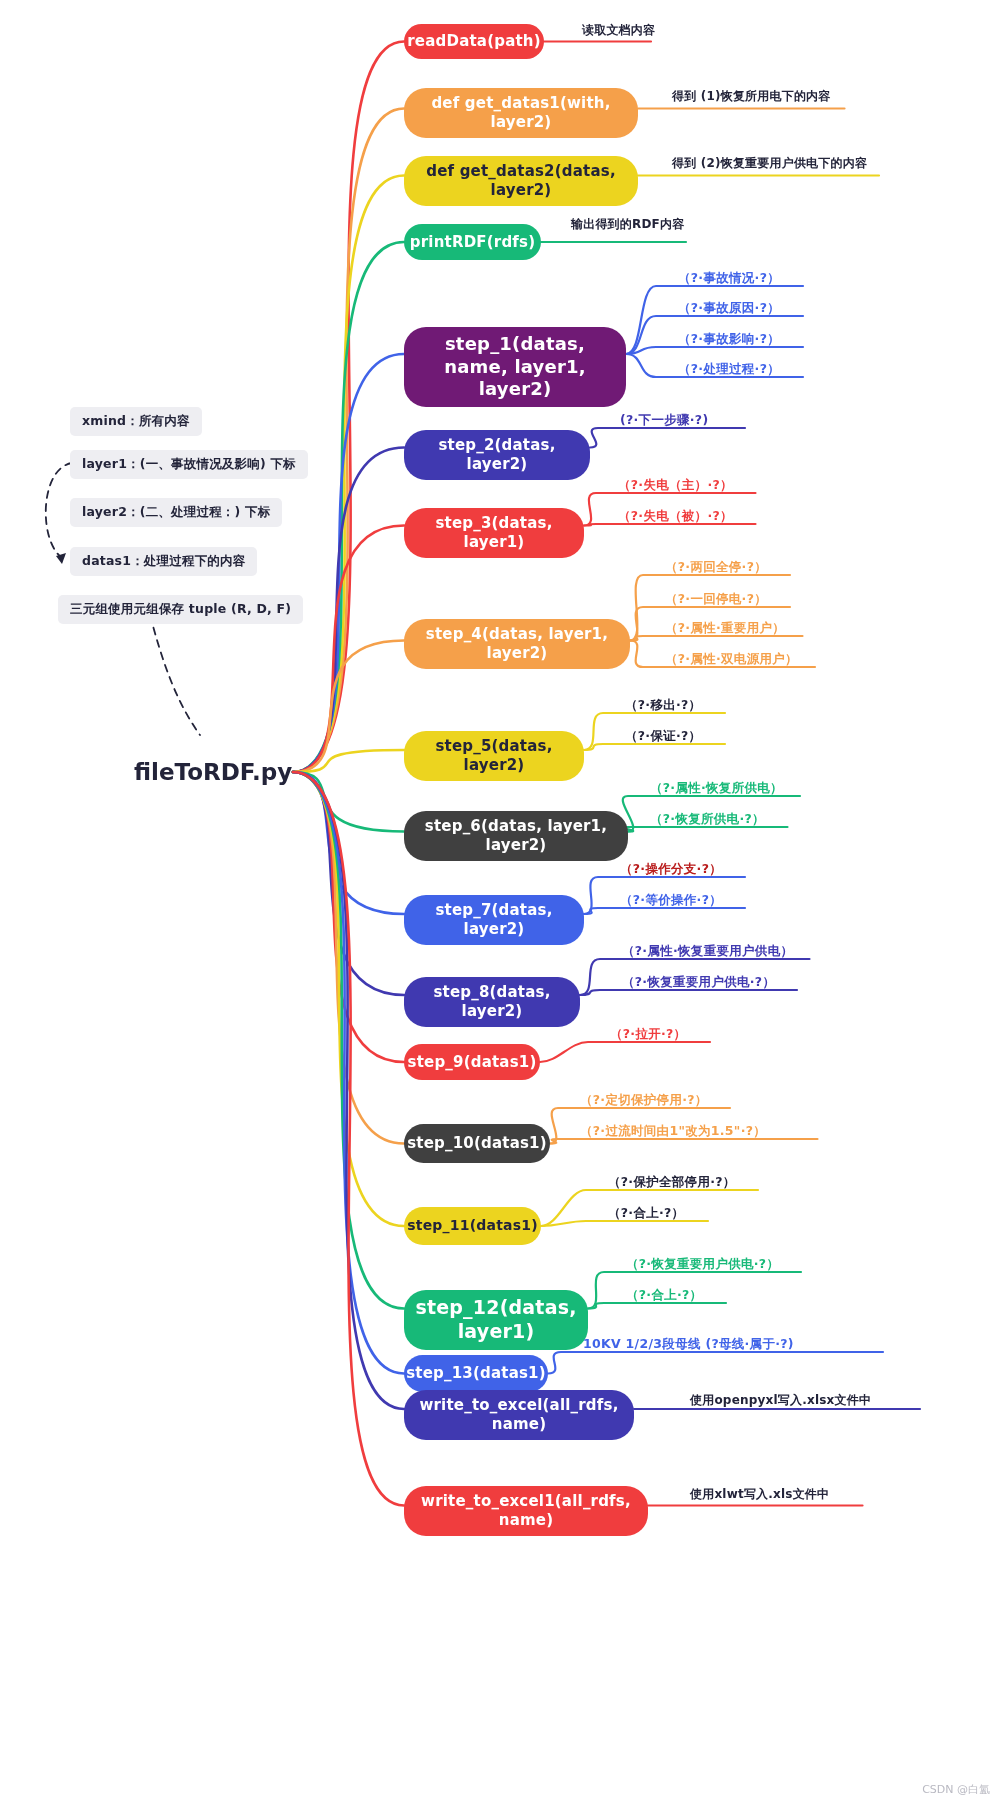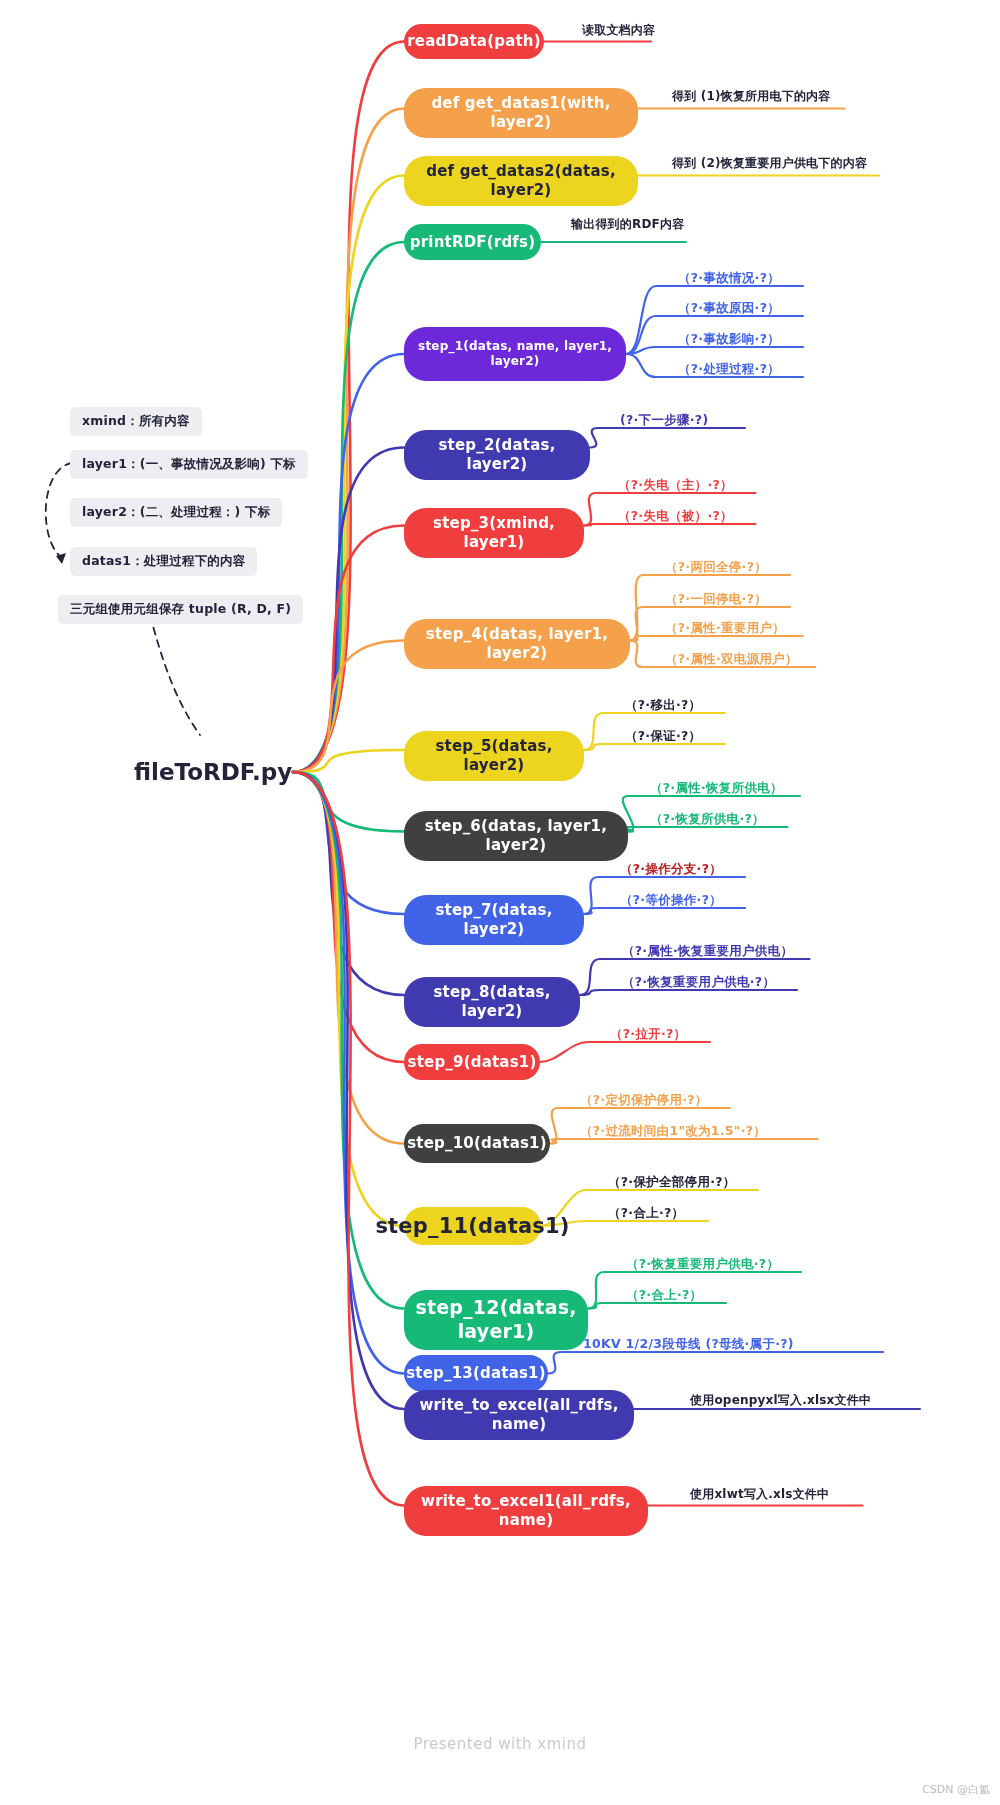"step_1(datas, name, layer1, layer2)" div.node { background: #6d28d9 -> #701a75; font-size: 12px -> 18px }
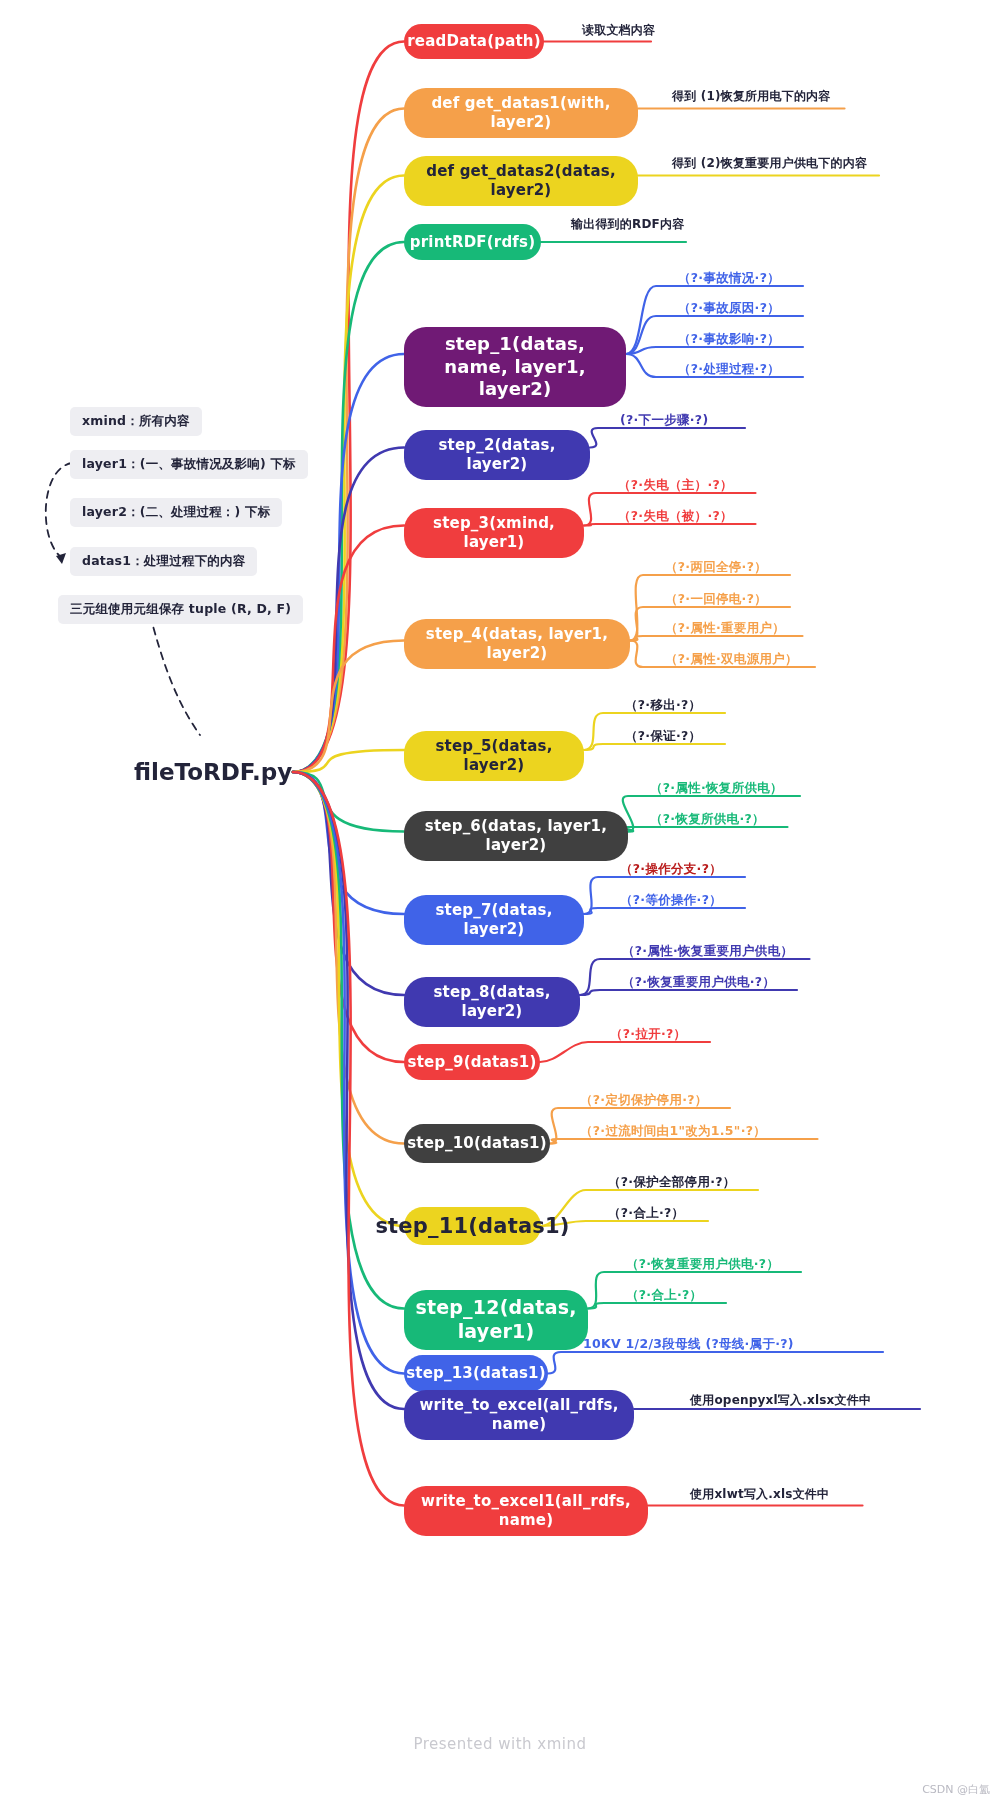"step_3(xmind, layer1)" span { text: xmind -> datas }
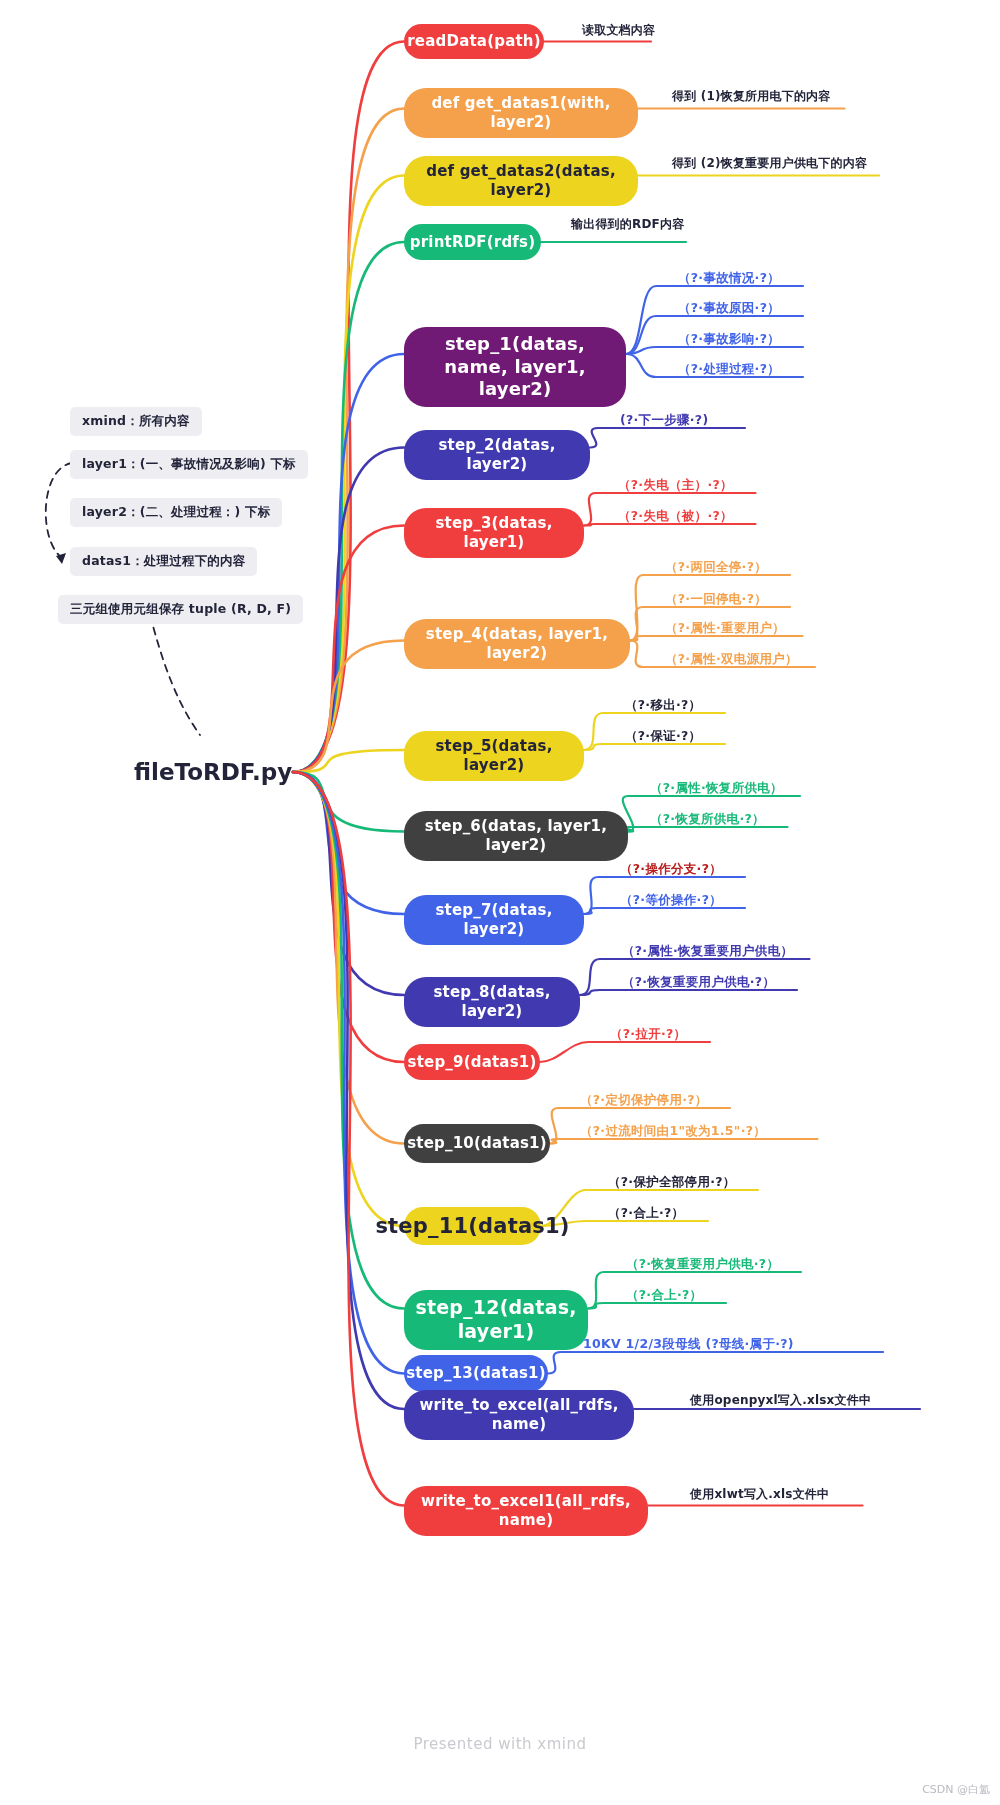"step_11(datas1)" div.node { font-size: 21px -> 14px }
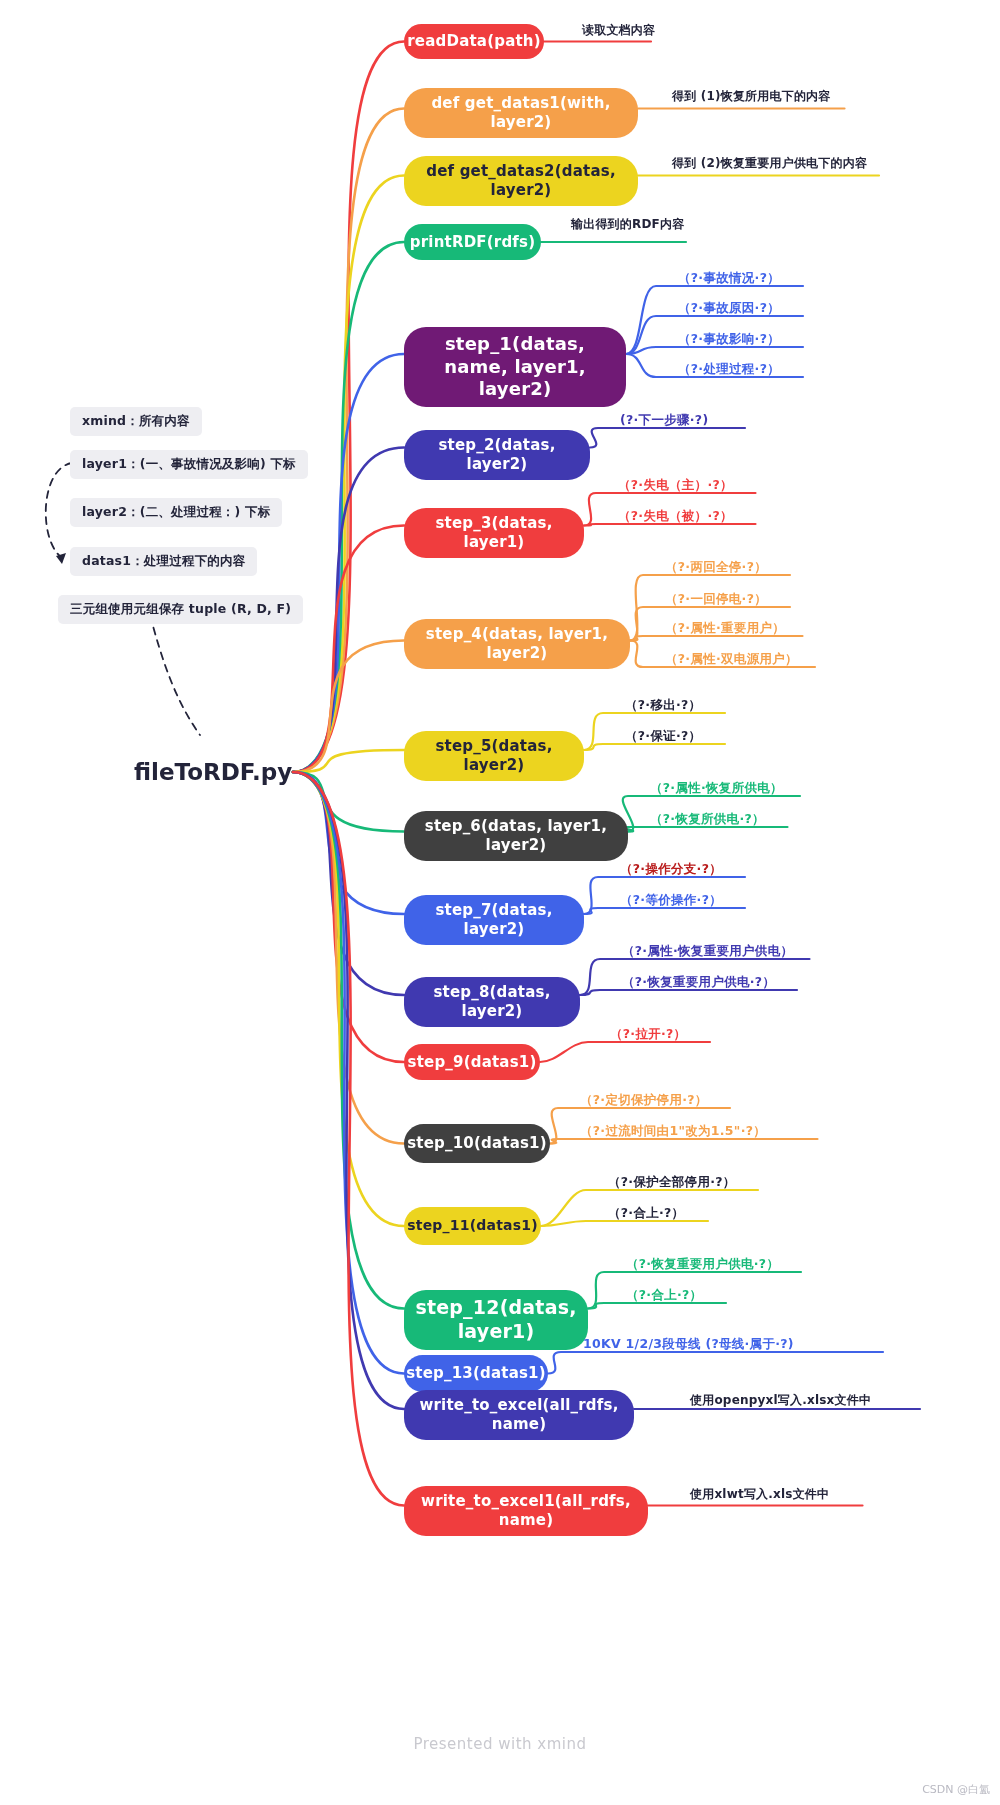"Presented with xmind" div.footer { html: <div>Presented with xmind</div> -> none }
